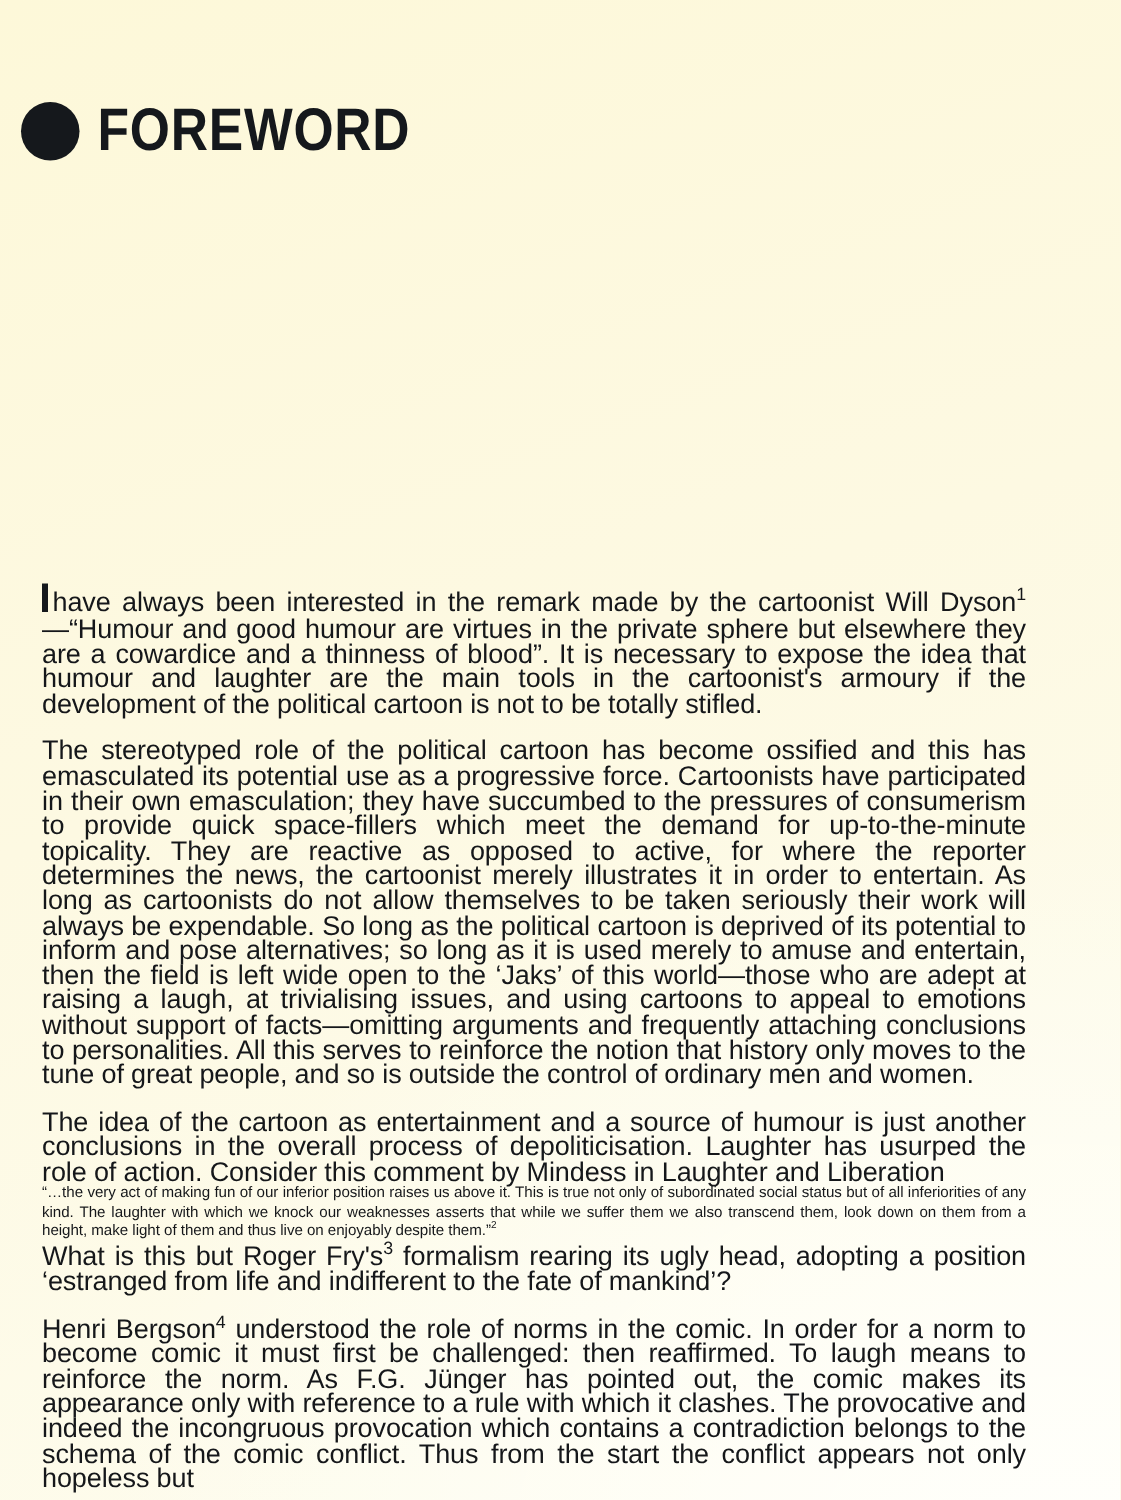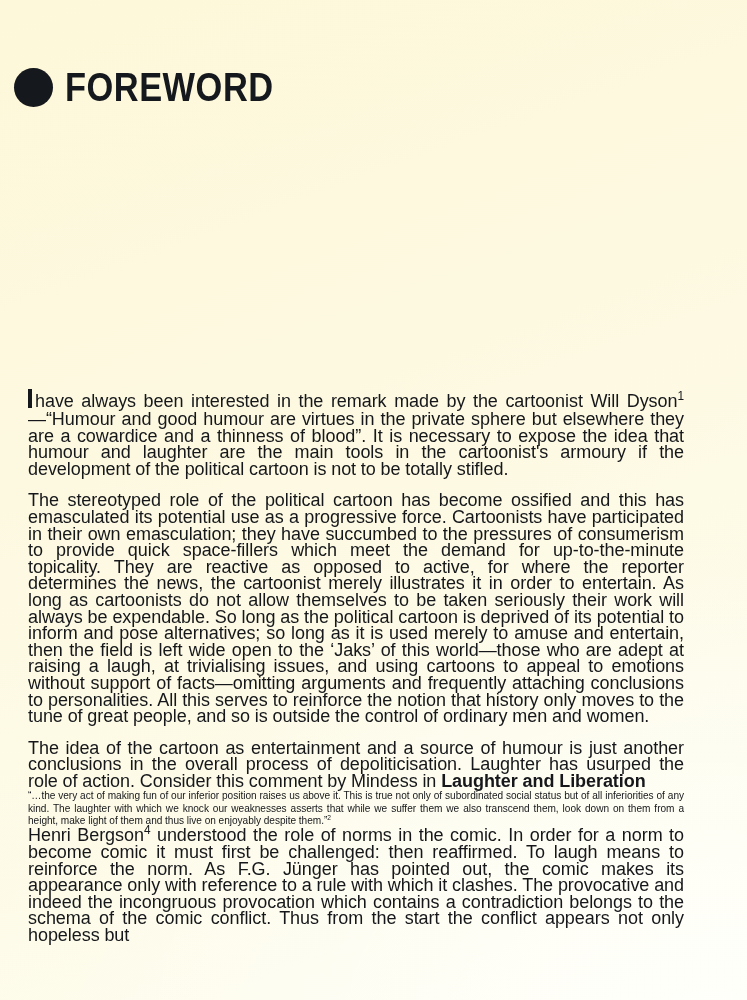"Laughter and Liberation" .bold { font-weight: 700 -> 400 }
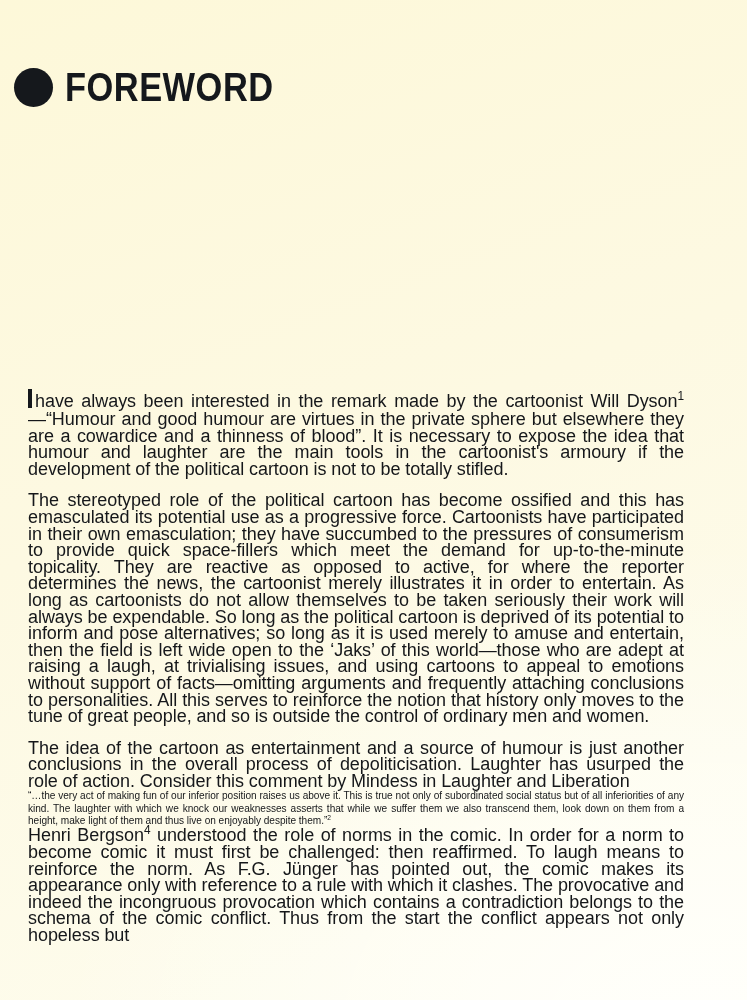"What is this but Roger" p.para { html: none -> <p><span>What is this but Roger Fry's</span><sup>3</sup><span> formalism rearing its ugly head, adopting a position ‘estranged from life and indifferent to the fate of mankind’?</span></p> }
